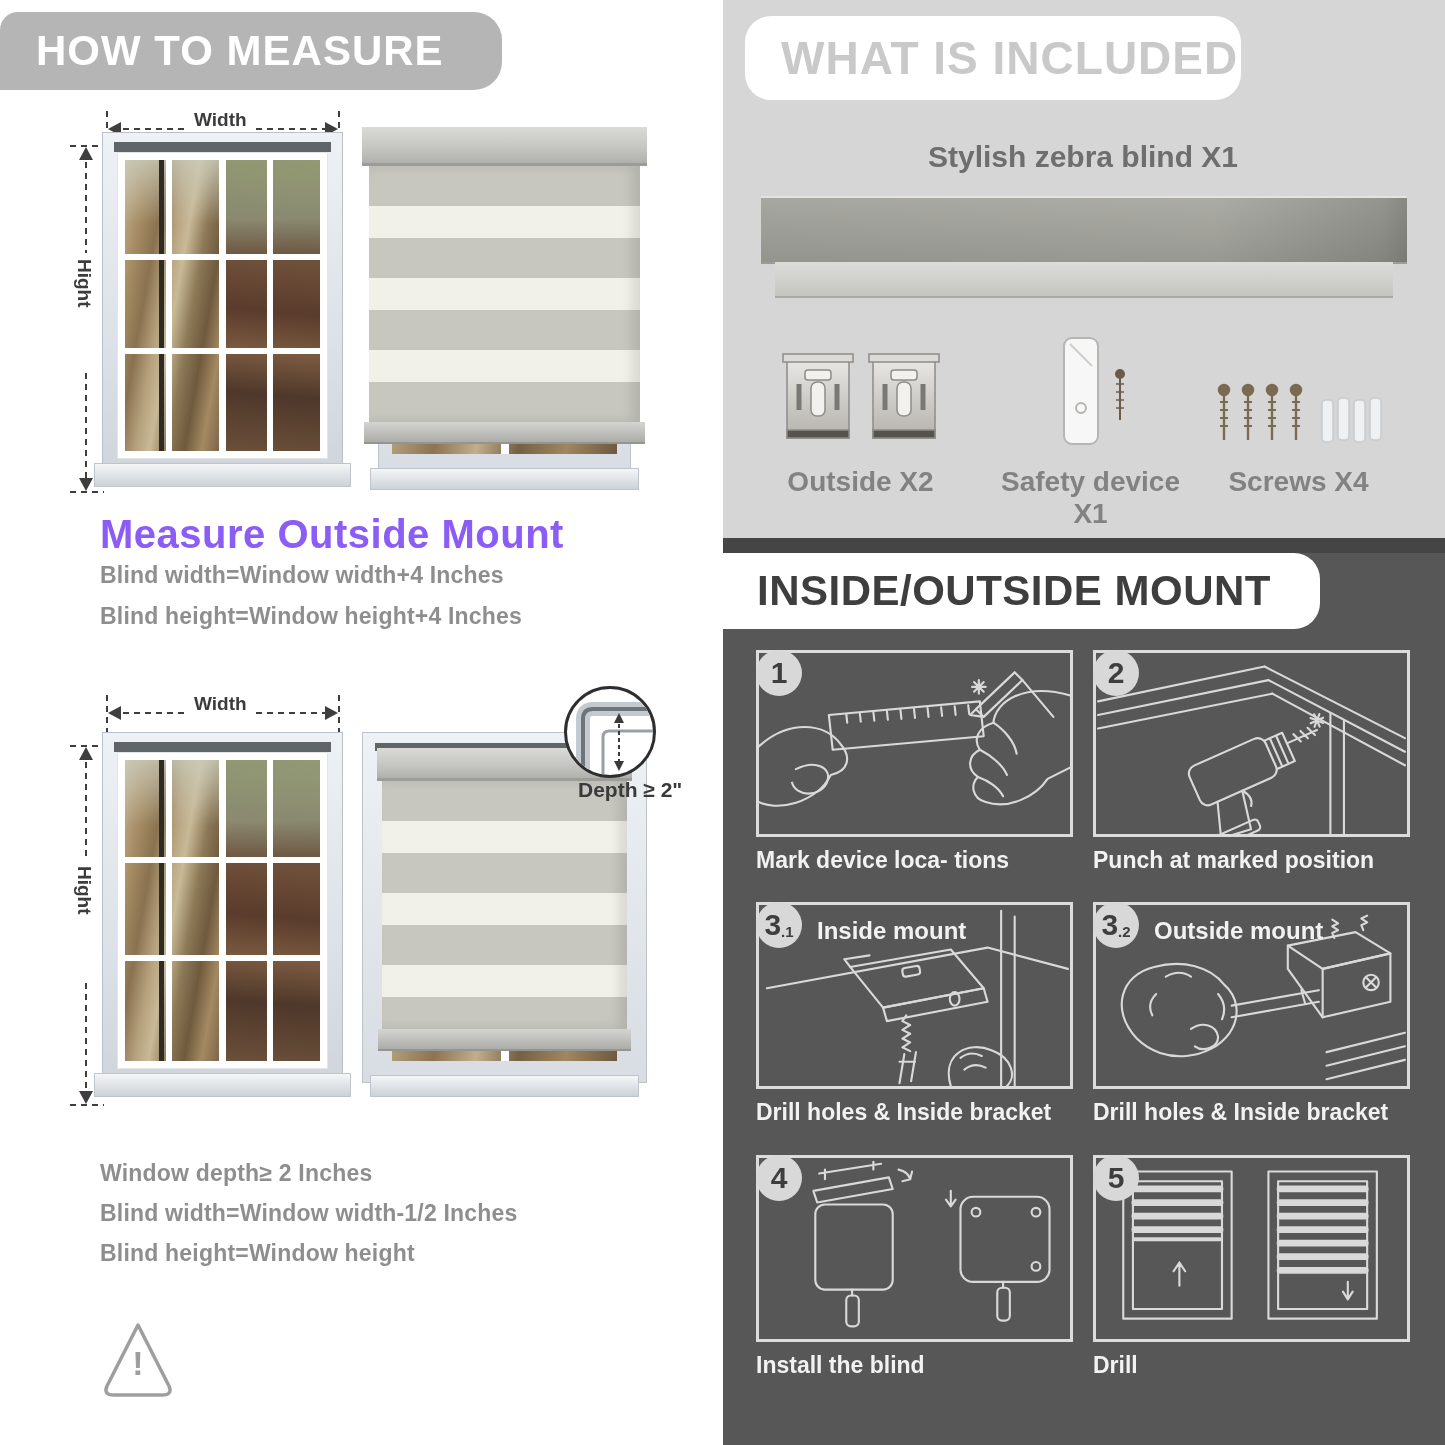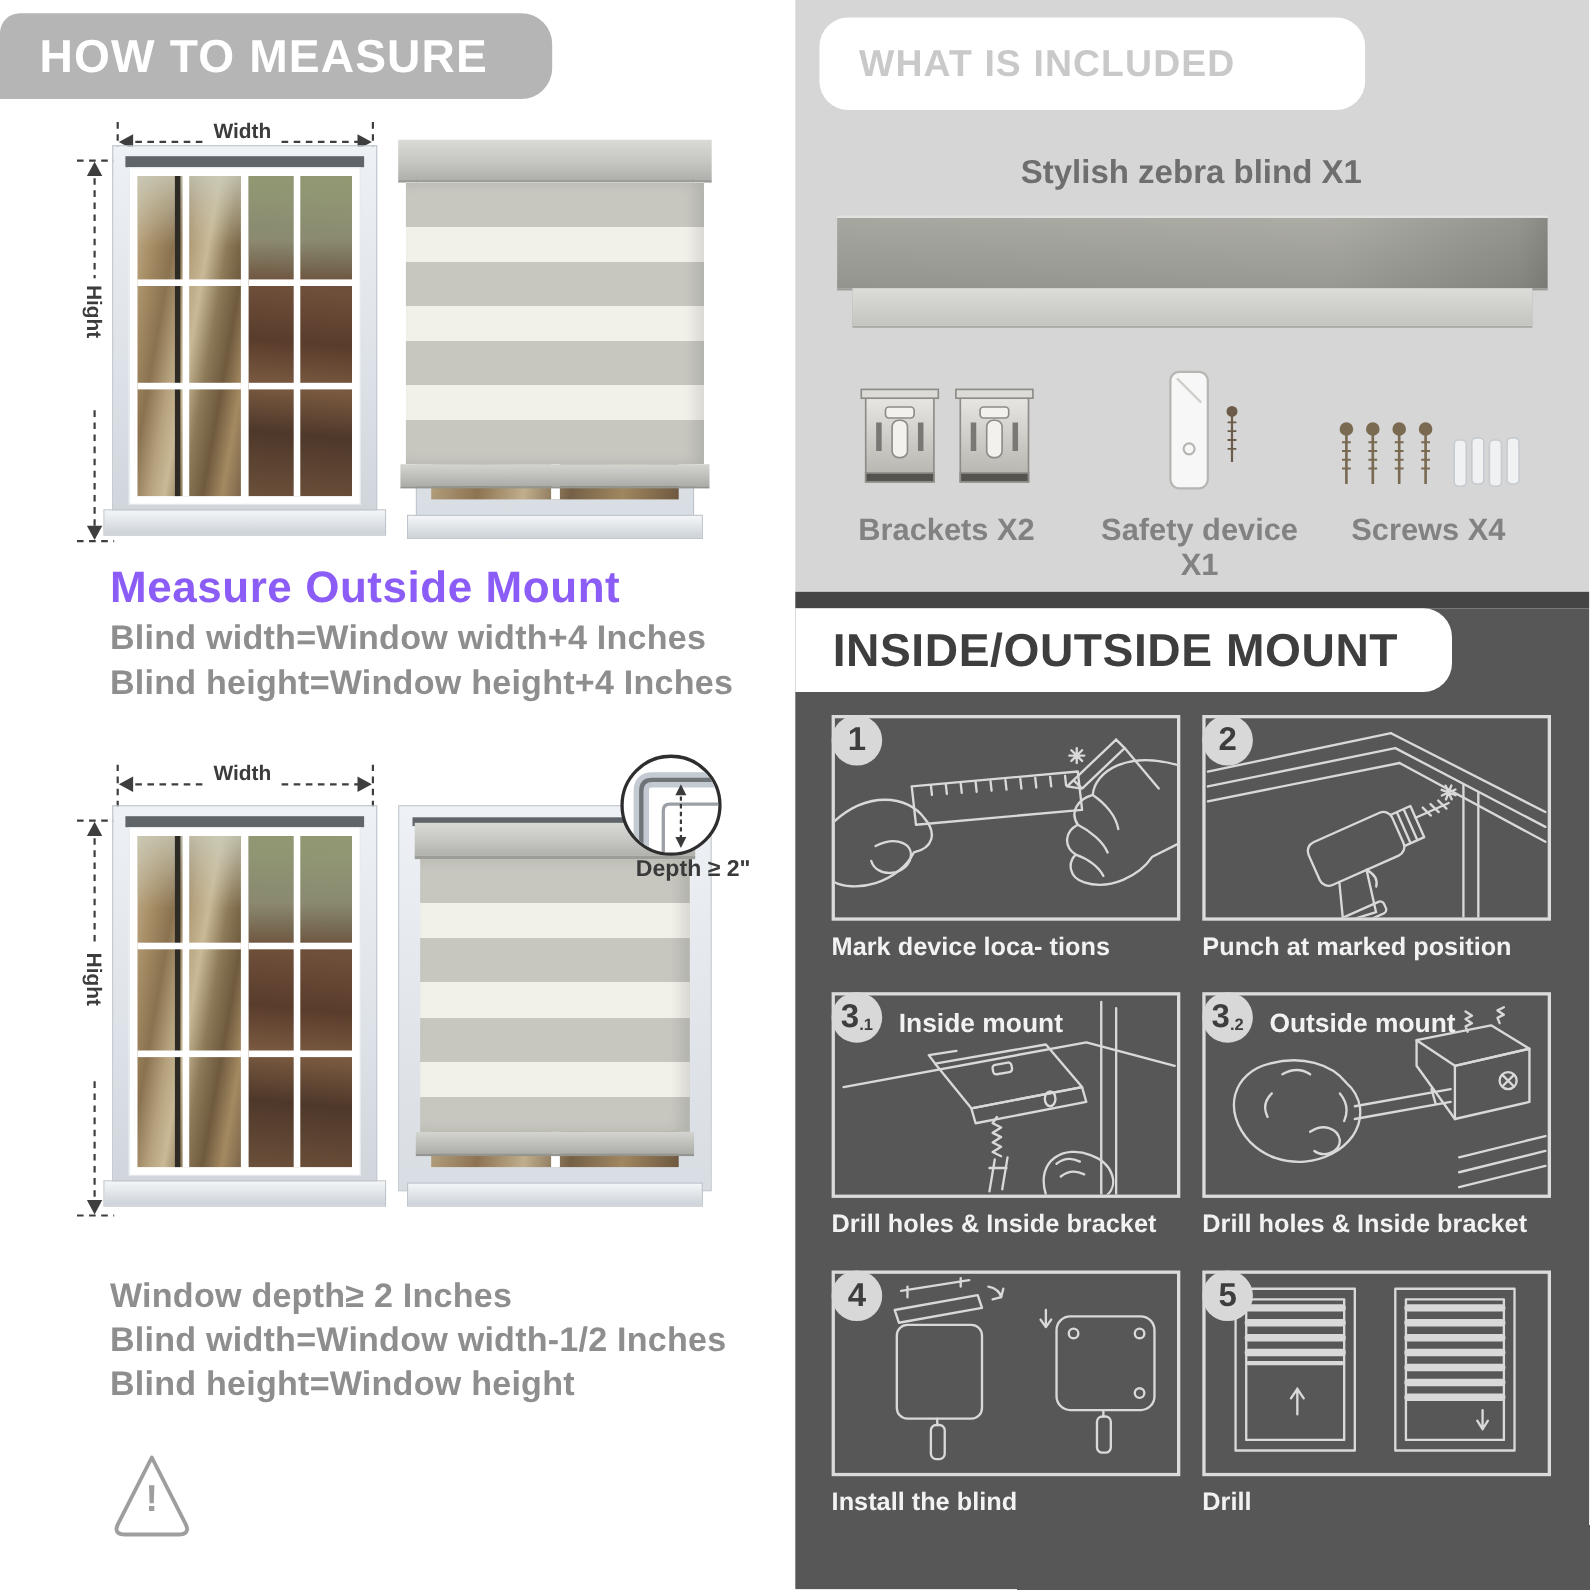"WHAT IS INCLUDED" .hdr-included { font-size: 34px -> 46px }
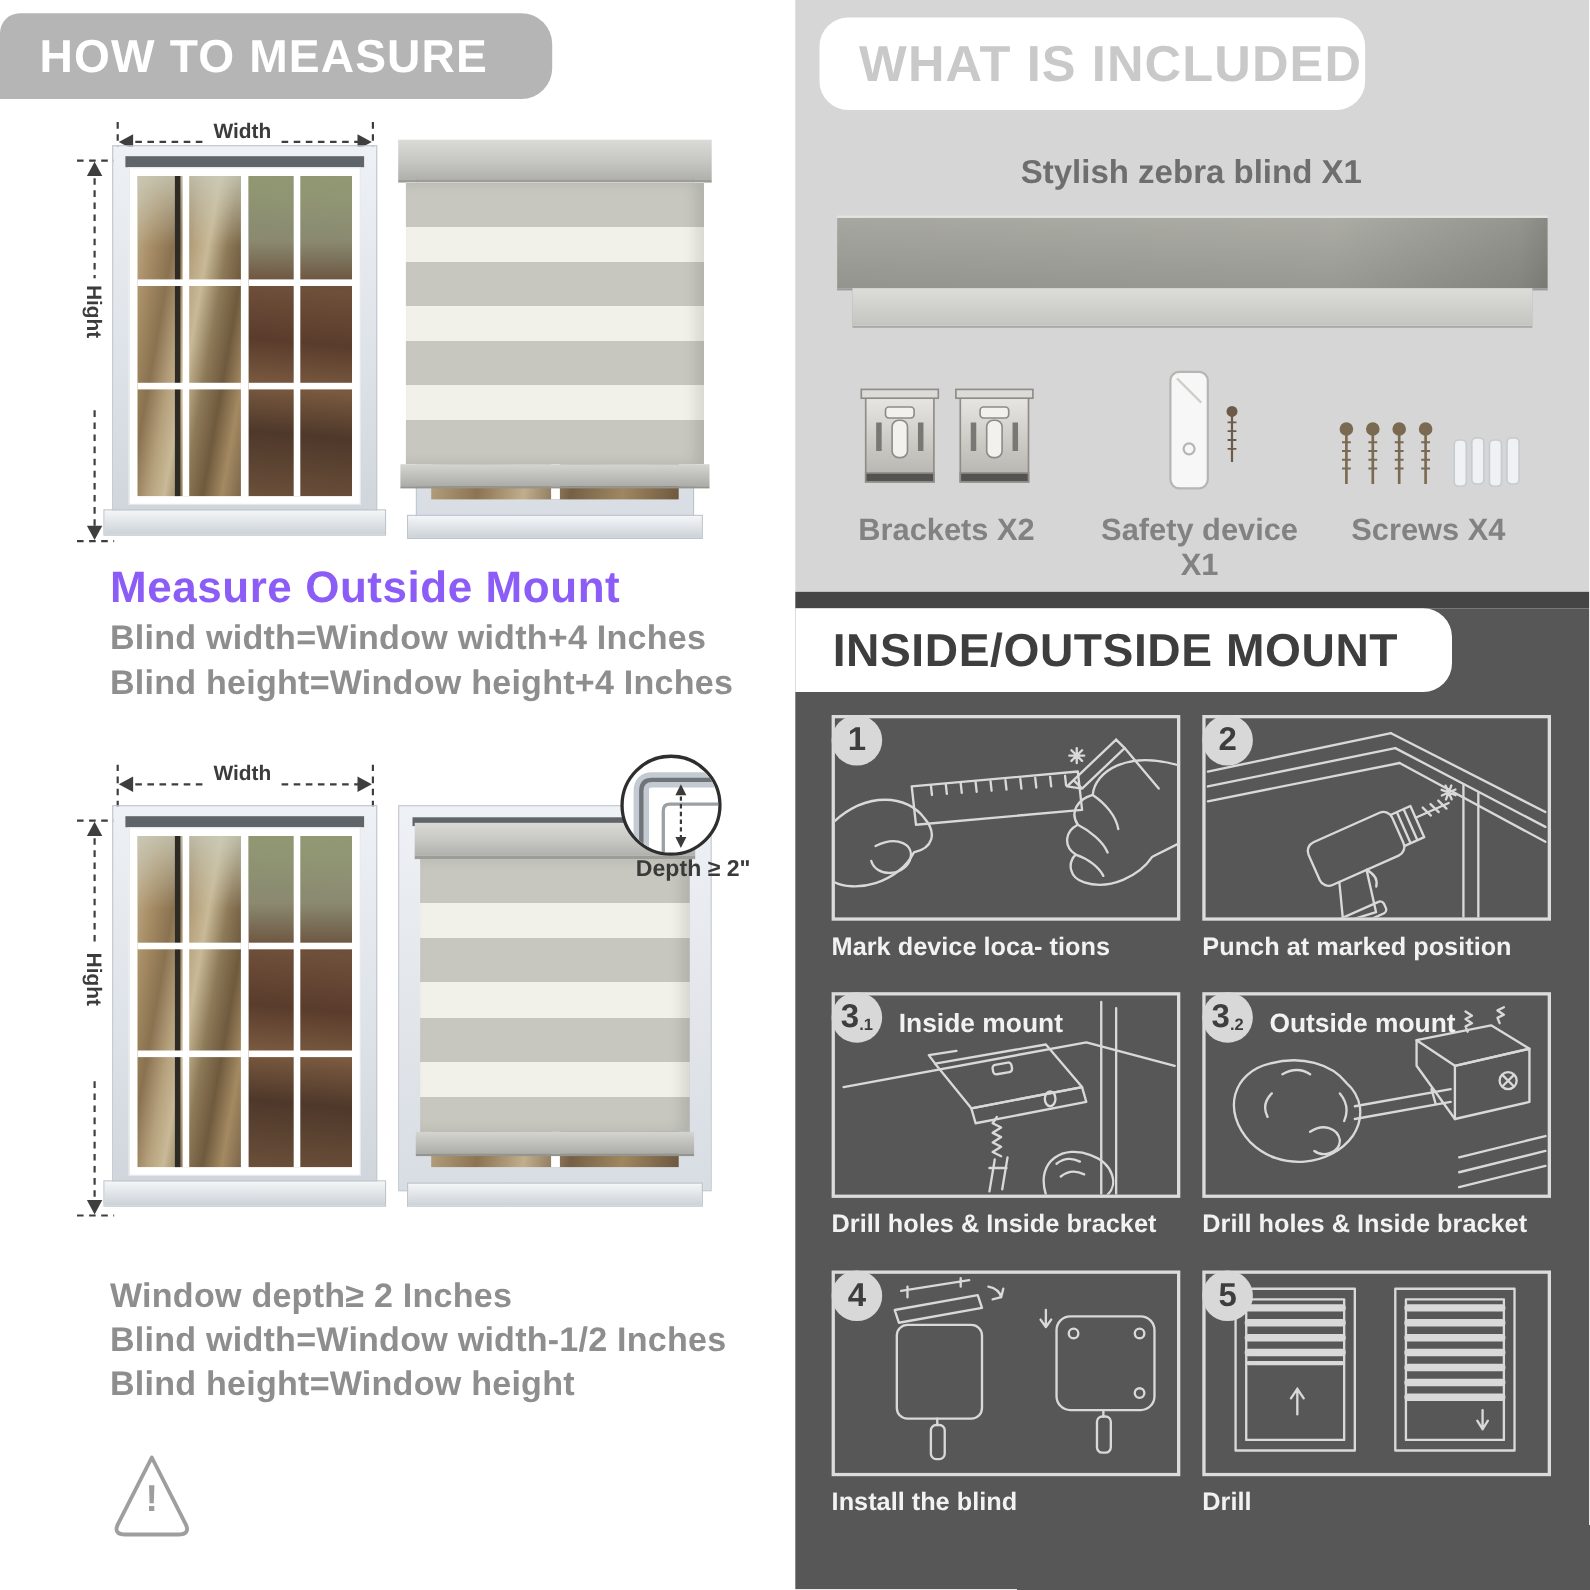"Brackets X2" div.inc-label { text: Brackets -> Outside }
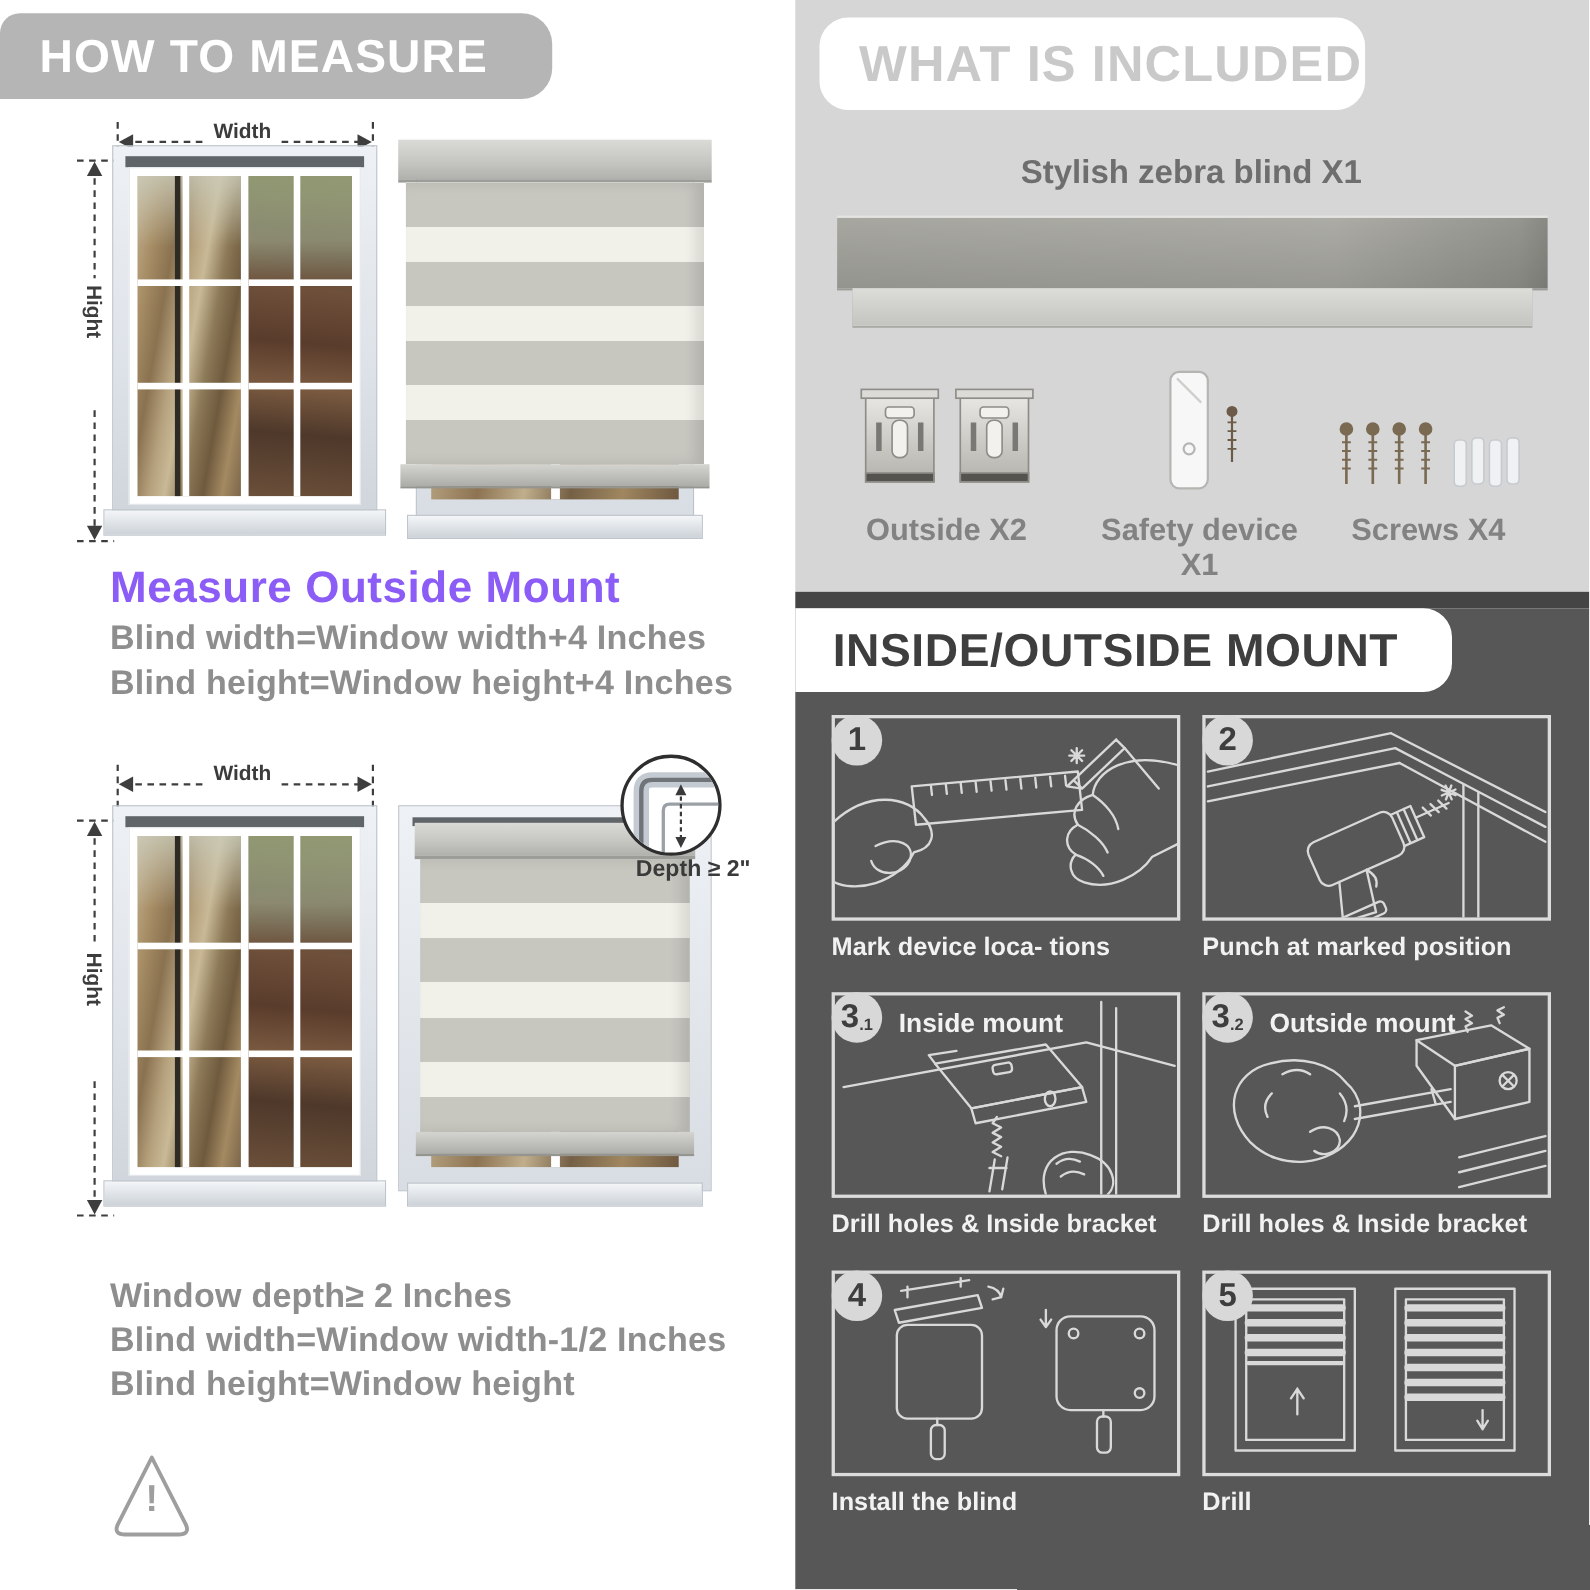"Blind width=Window width+4 Inches" .bodyline { font-size: 31px -> 23px }
